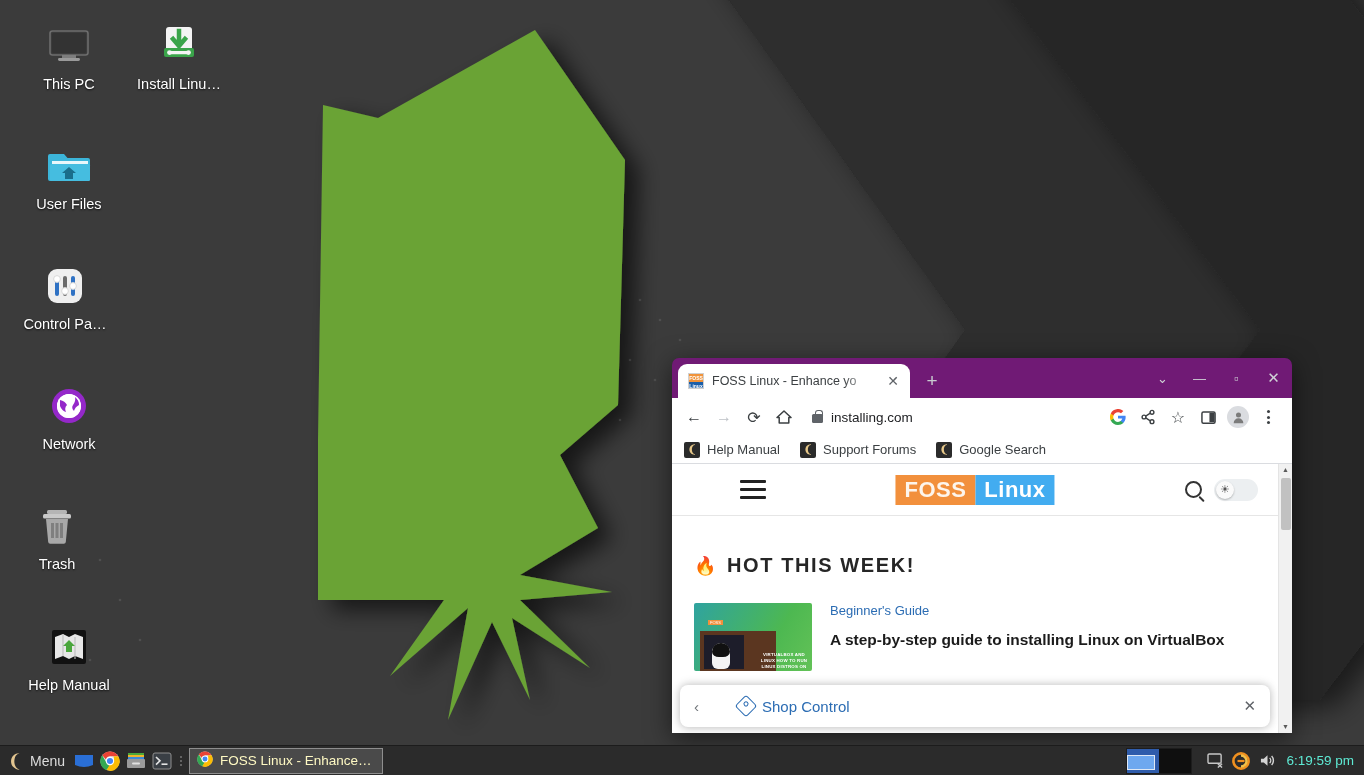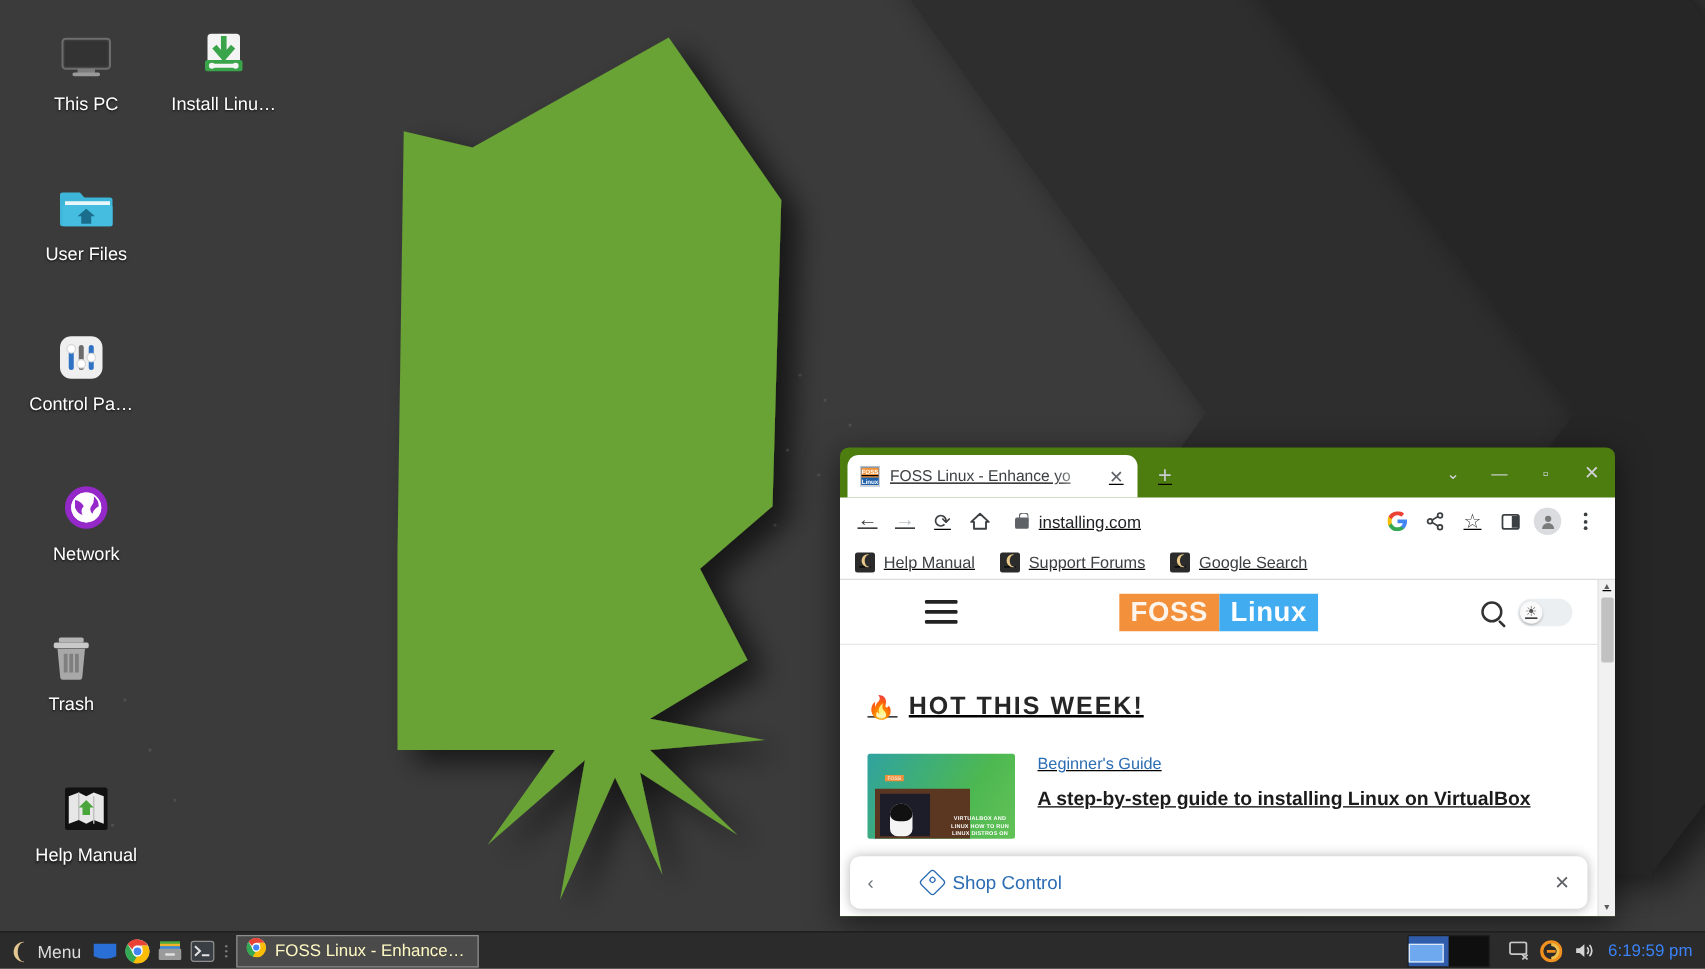"FOSS Linux - Enhance yo" #browser { background: #4d7c0f -> #701a75; text-decoration: underline -> none }
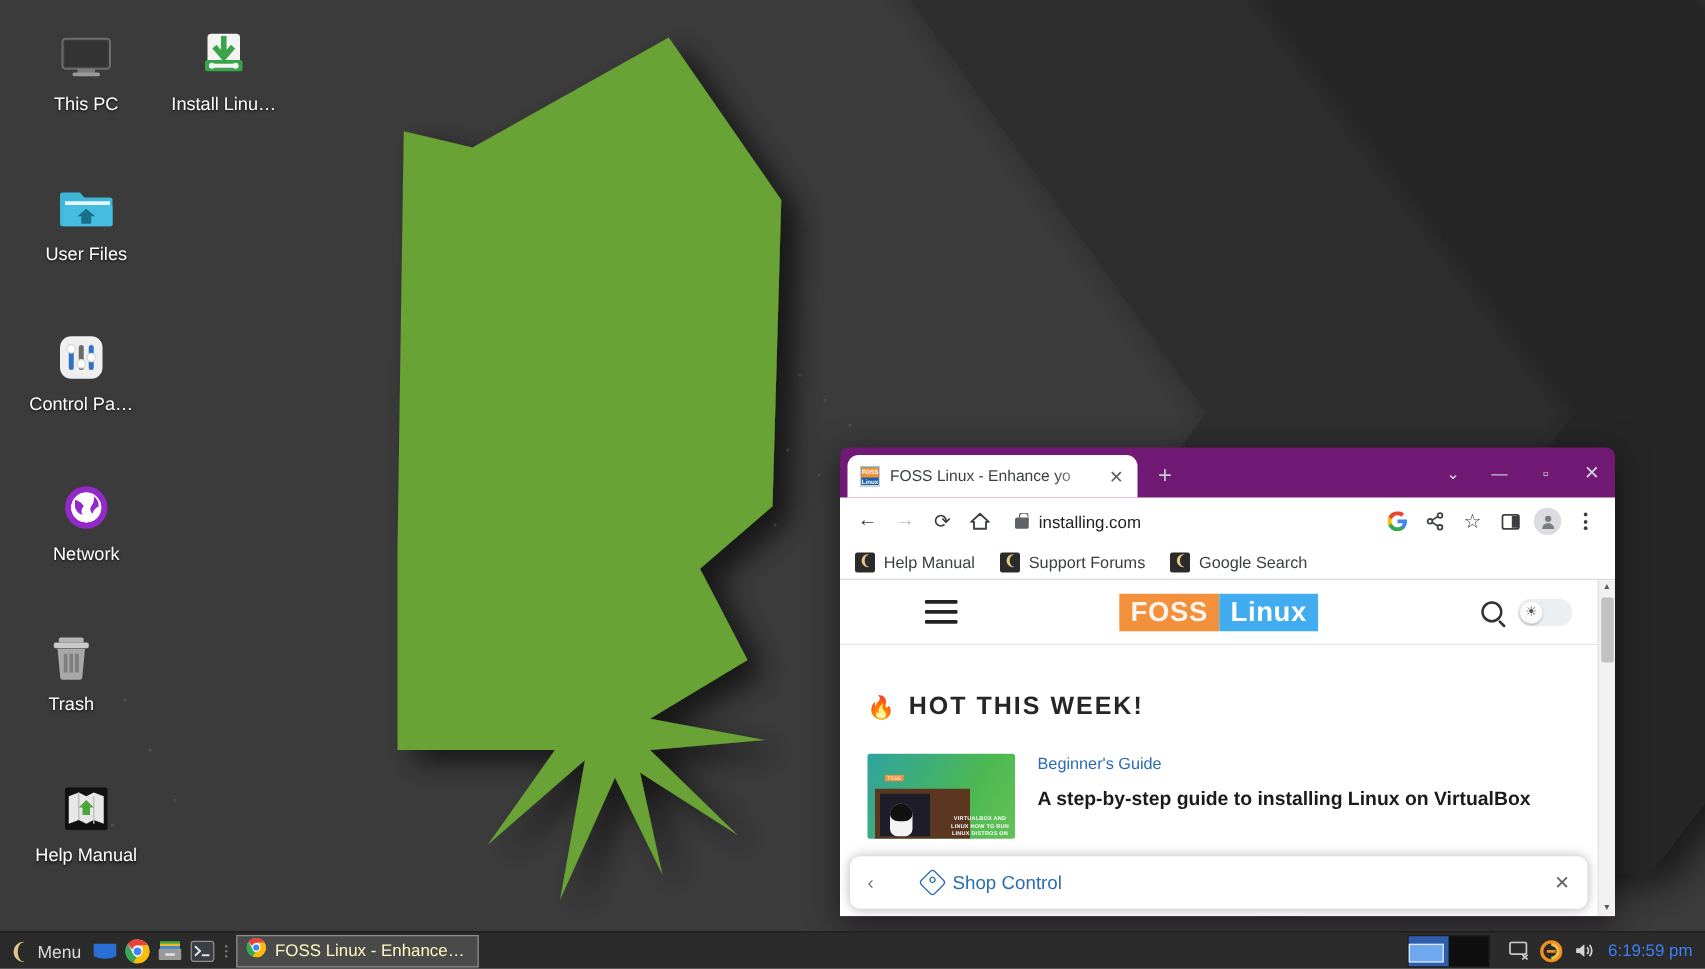"6:19:59 pm" #clock { color: #3b82f6 -> #5eead4 }
